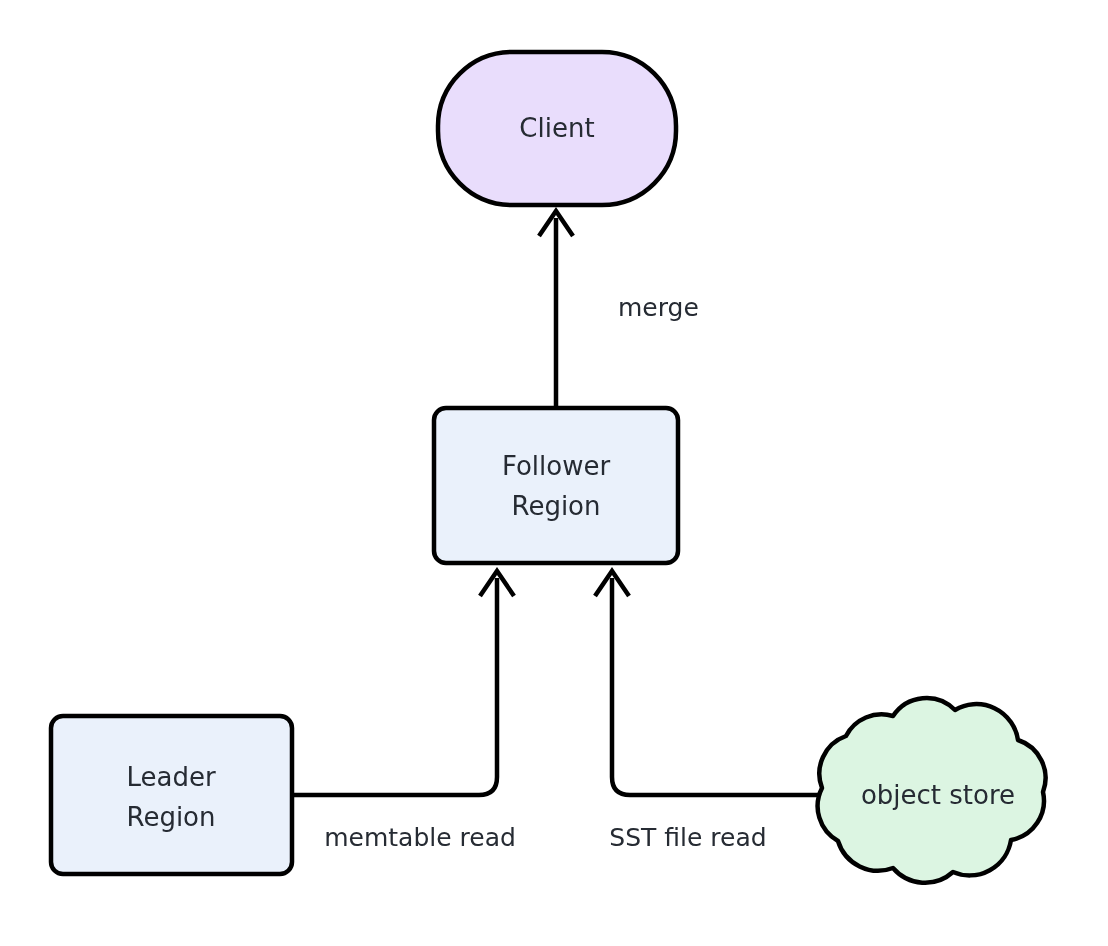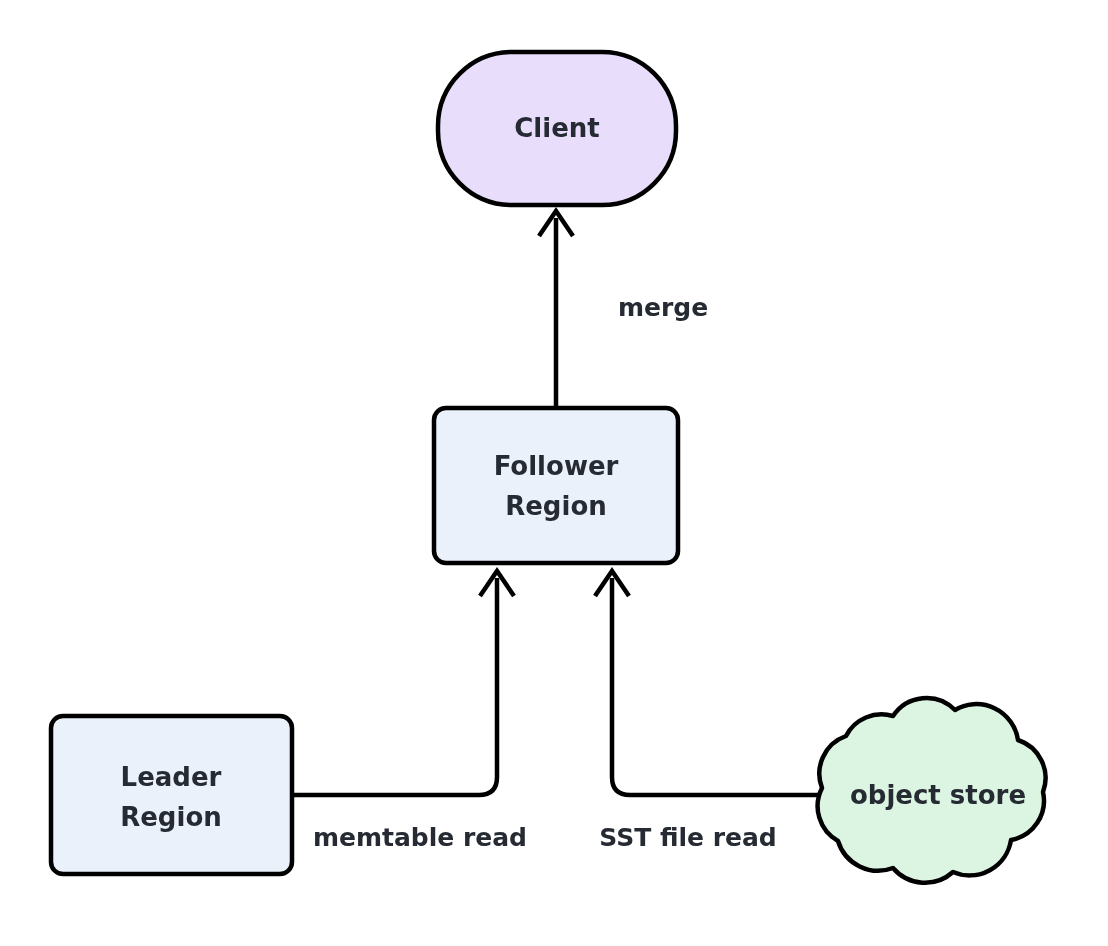"Client" #diagram-root { font-weight: bold -> none }
